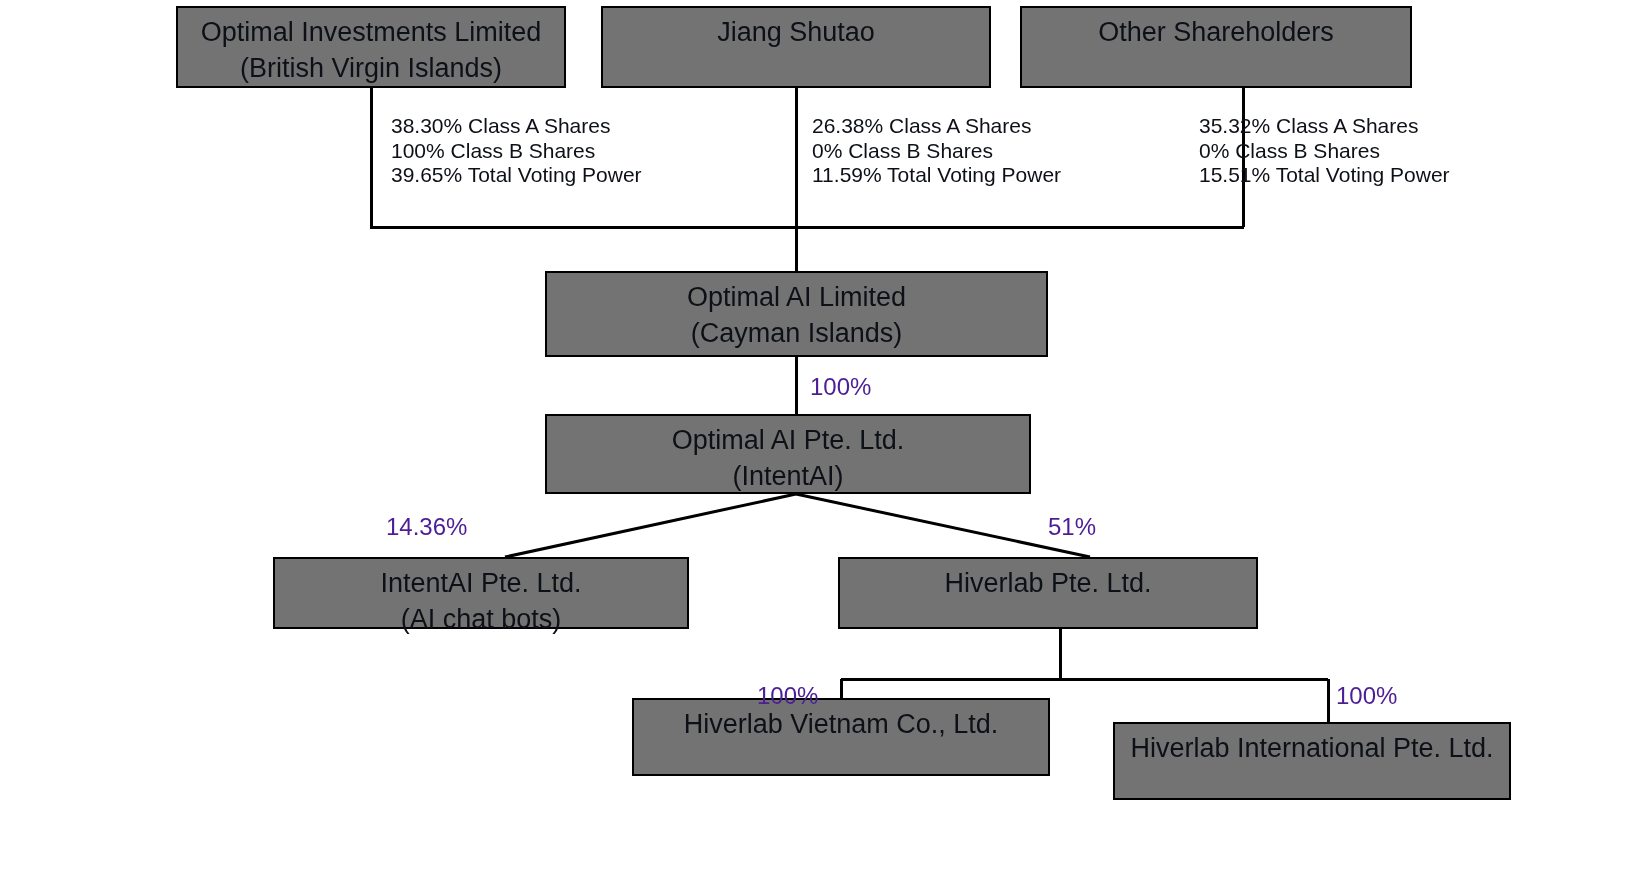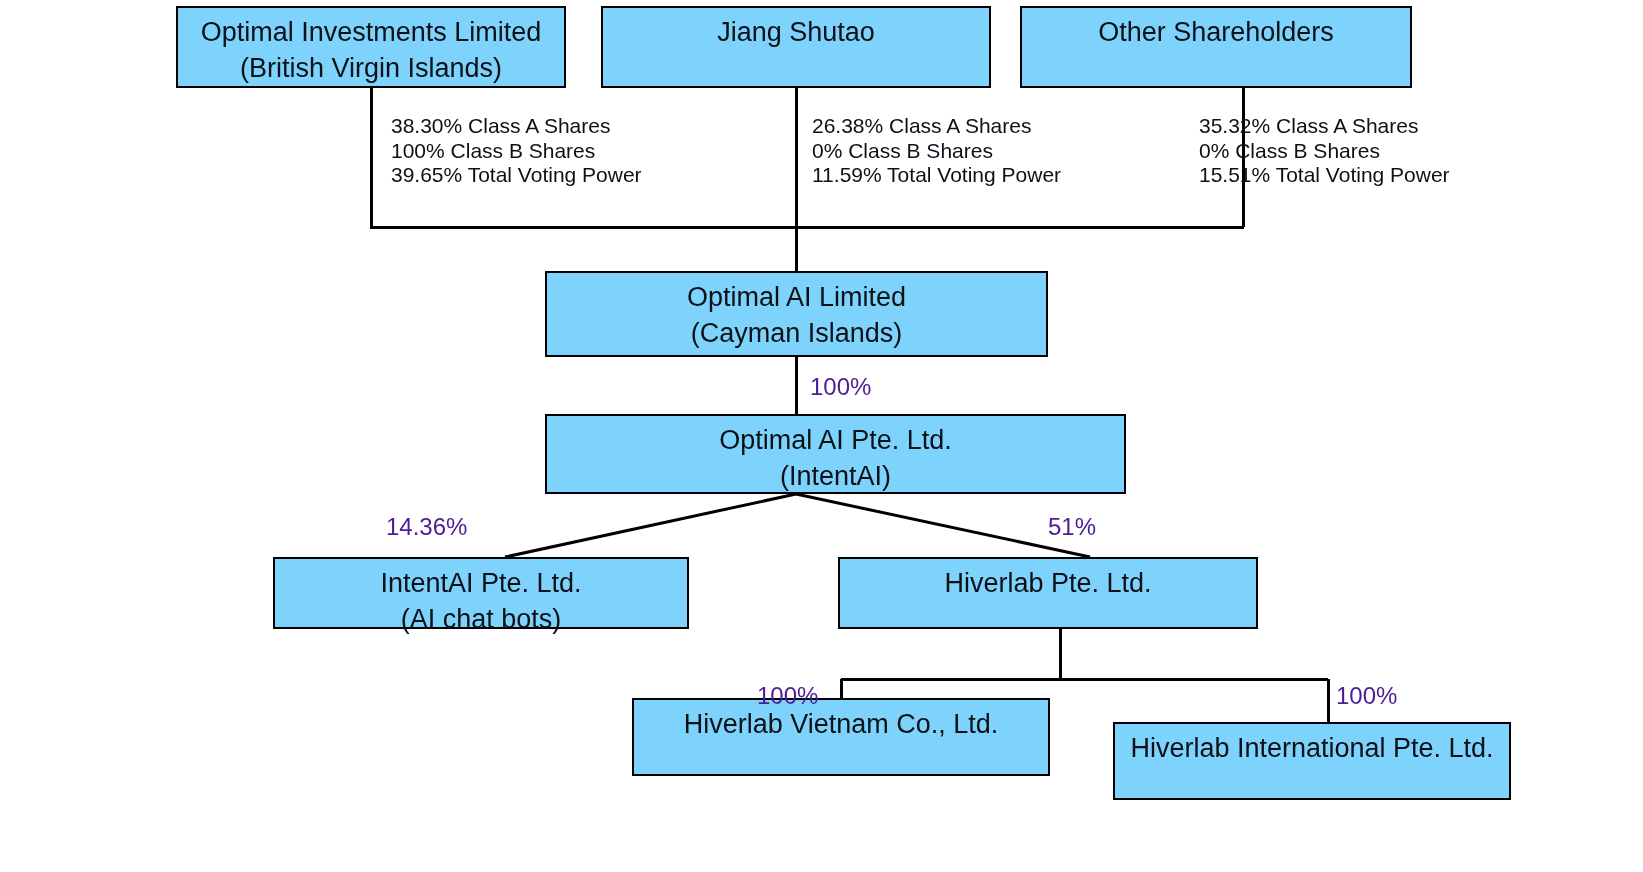"Optimal Investments Limited" .node-box { background: #7dd3fc -> #737373 }
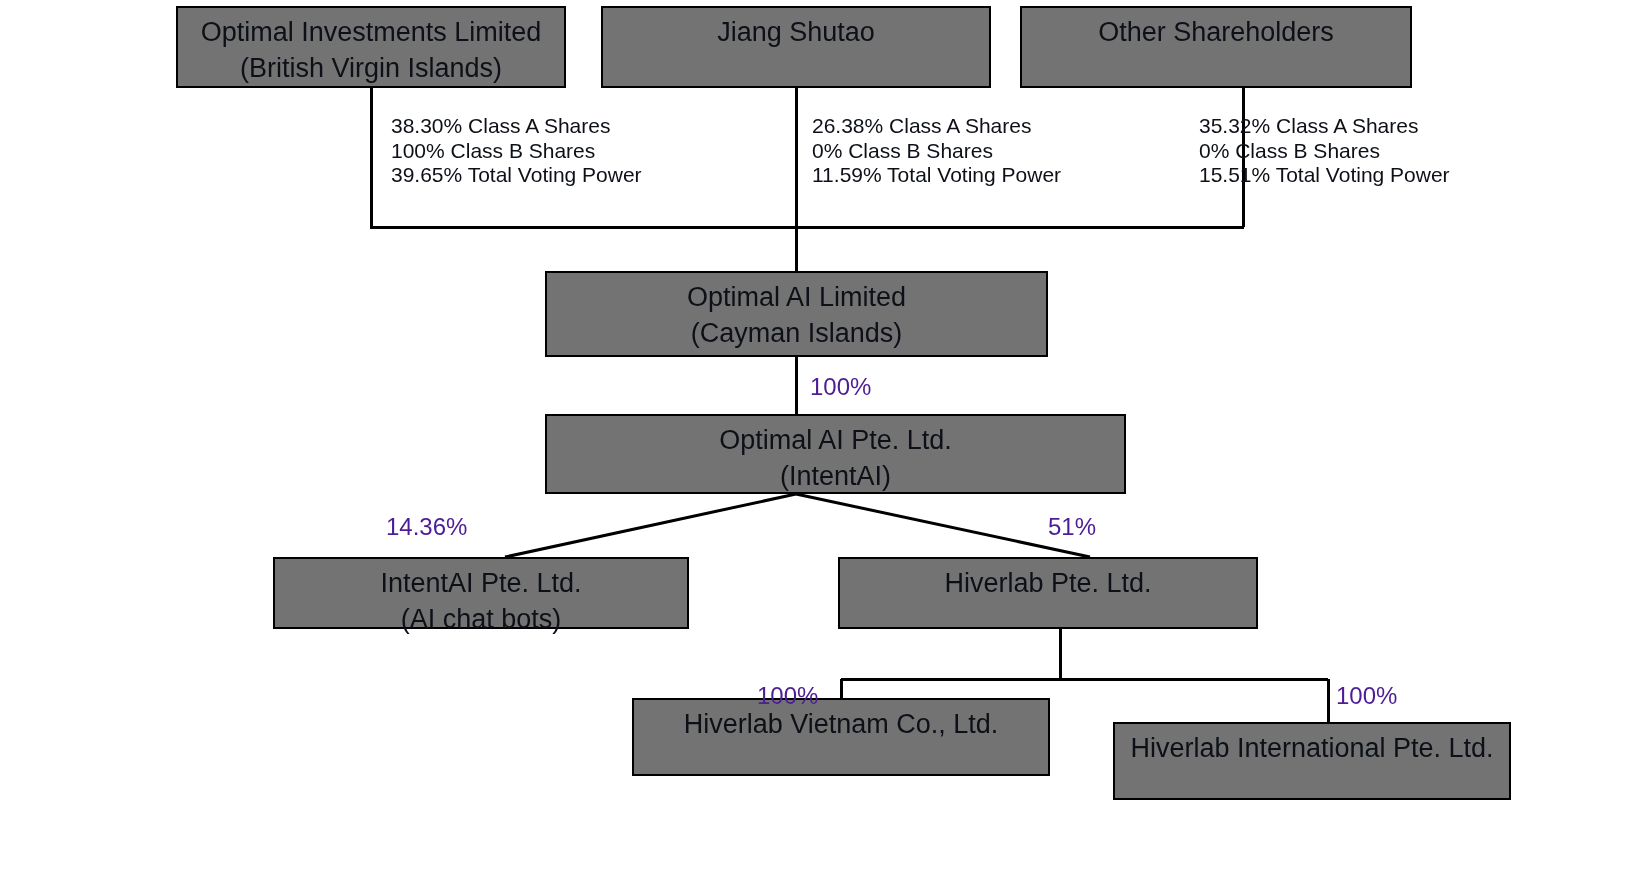"Optimal AI Pte. Ltd." div.node-box { width: 581px -> 486px }
